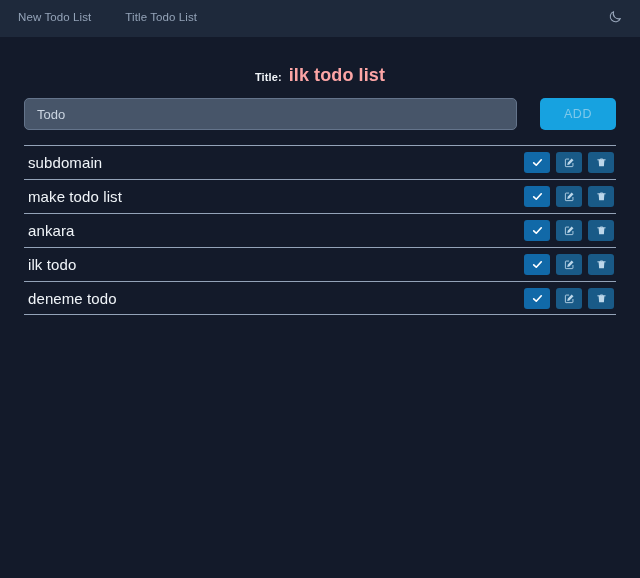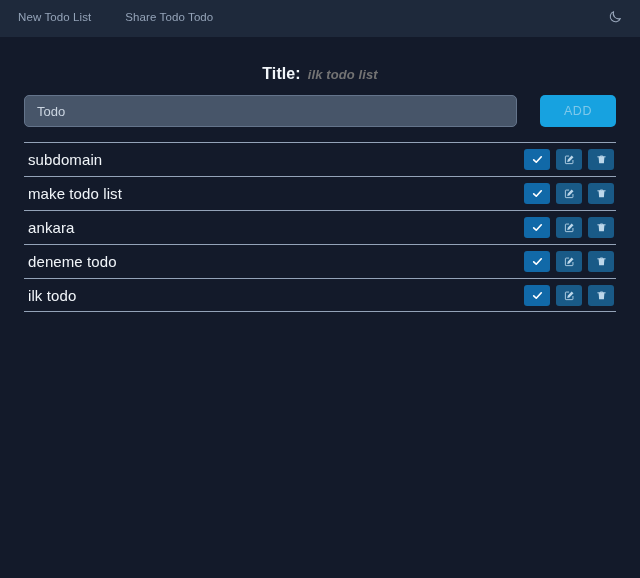"Share Todo Todo" a.nav-link { text: Share Todo Todo -> Title Todo List }
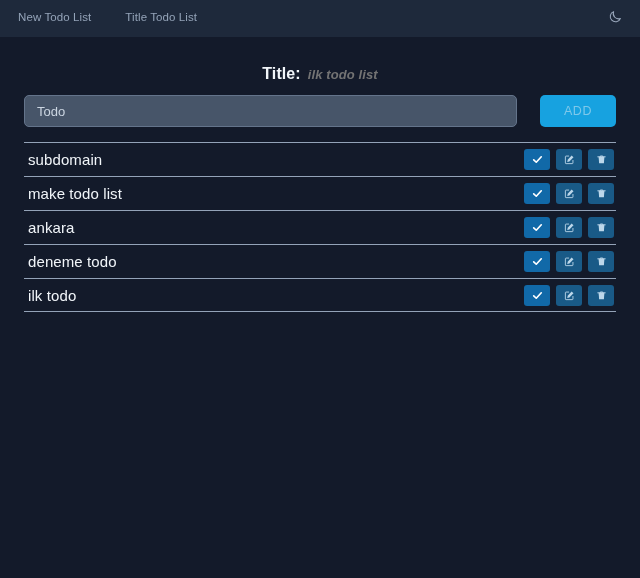"Title:" .title-label { font-size: 16px -> 11px }
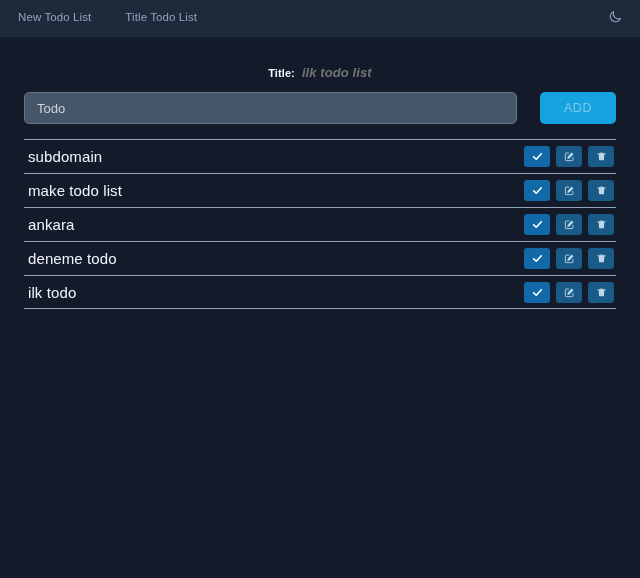"ilk todo list" .title-value { color: #737373 -> #fca5a5; font-size: 13px -> 18px; font-style: italic -> none }
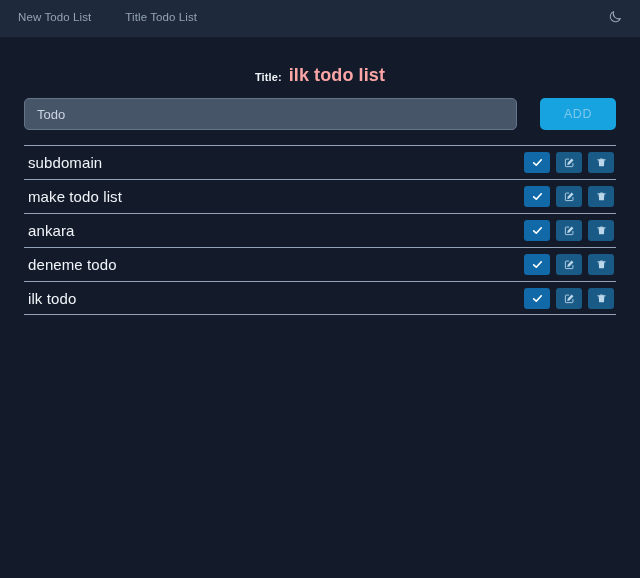"deneme todo" div.todo-row { order: before "ilk todo" -> after "ilk todo" }
